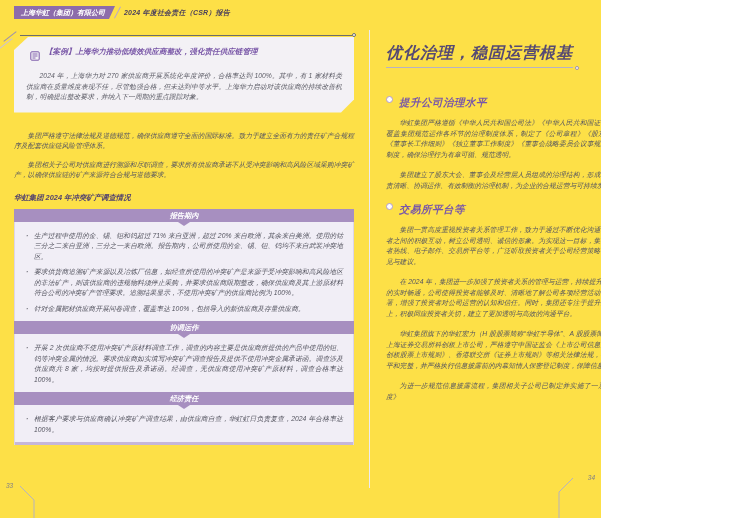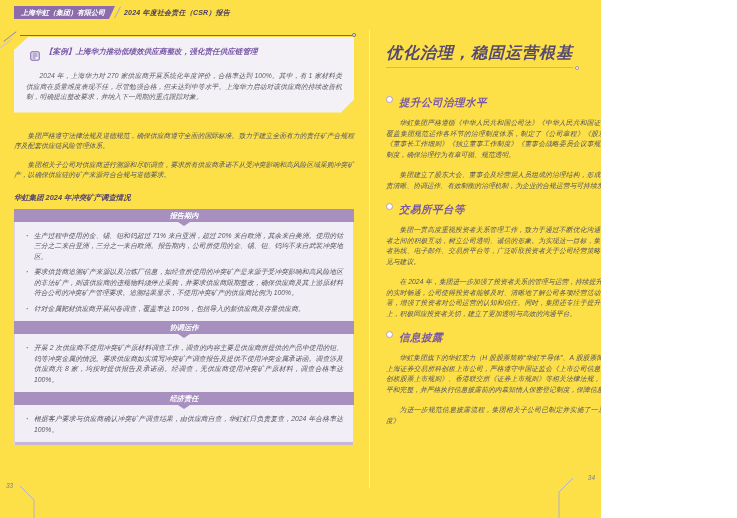"信息披露" div.sec-head { html: <div> <span></span> <span>信息披露</span> </div> -> none }
